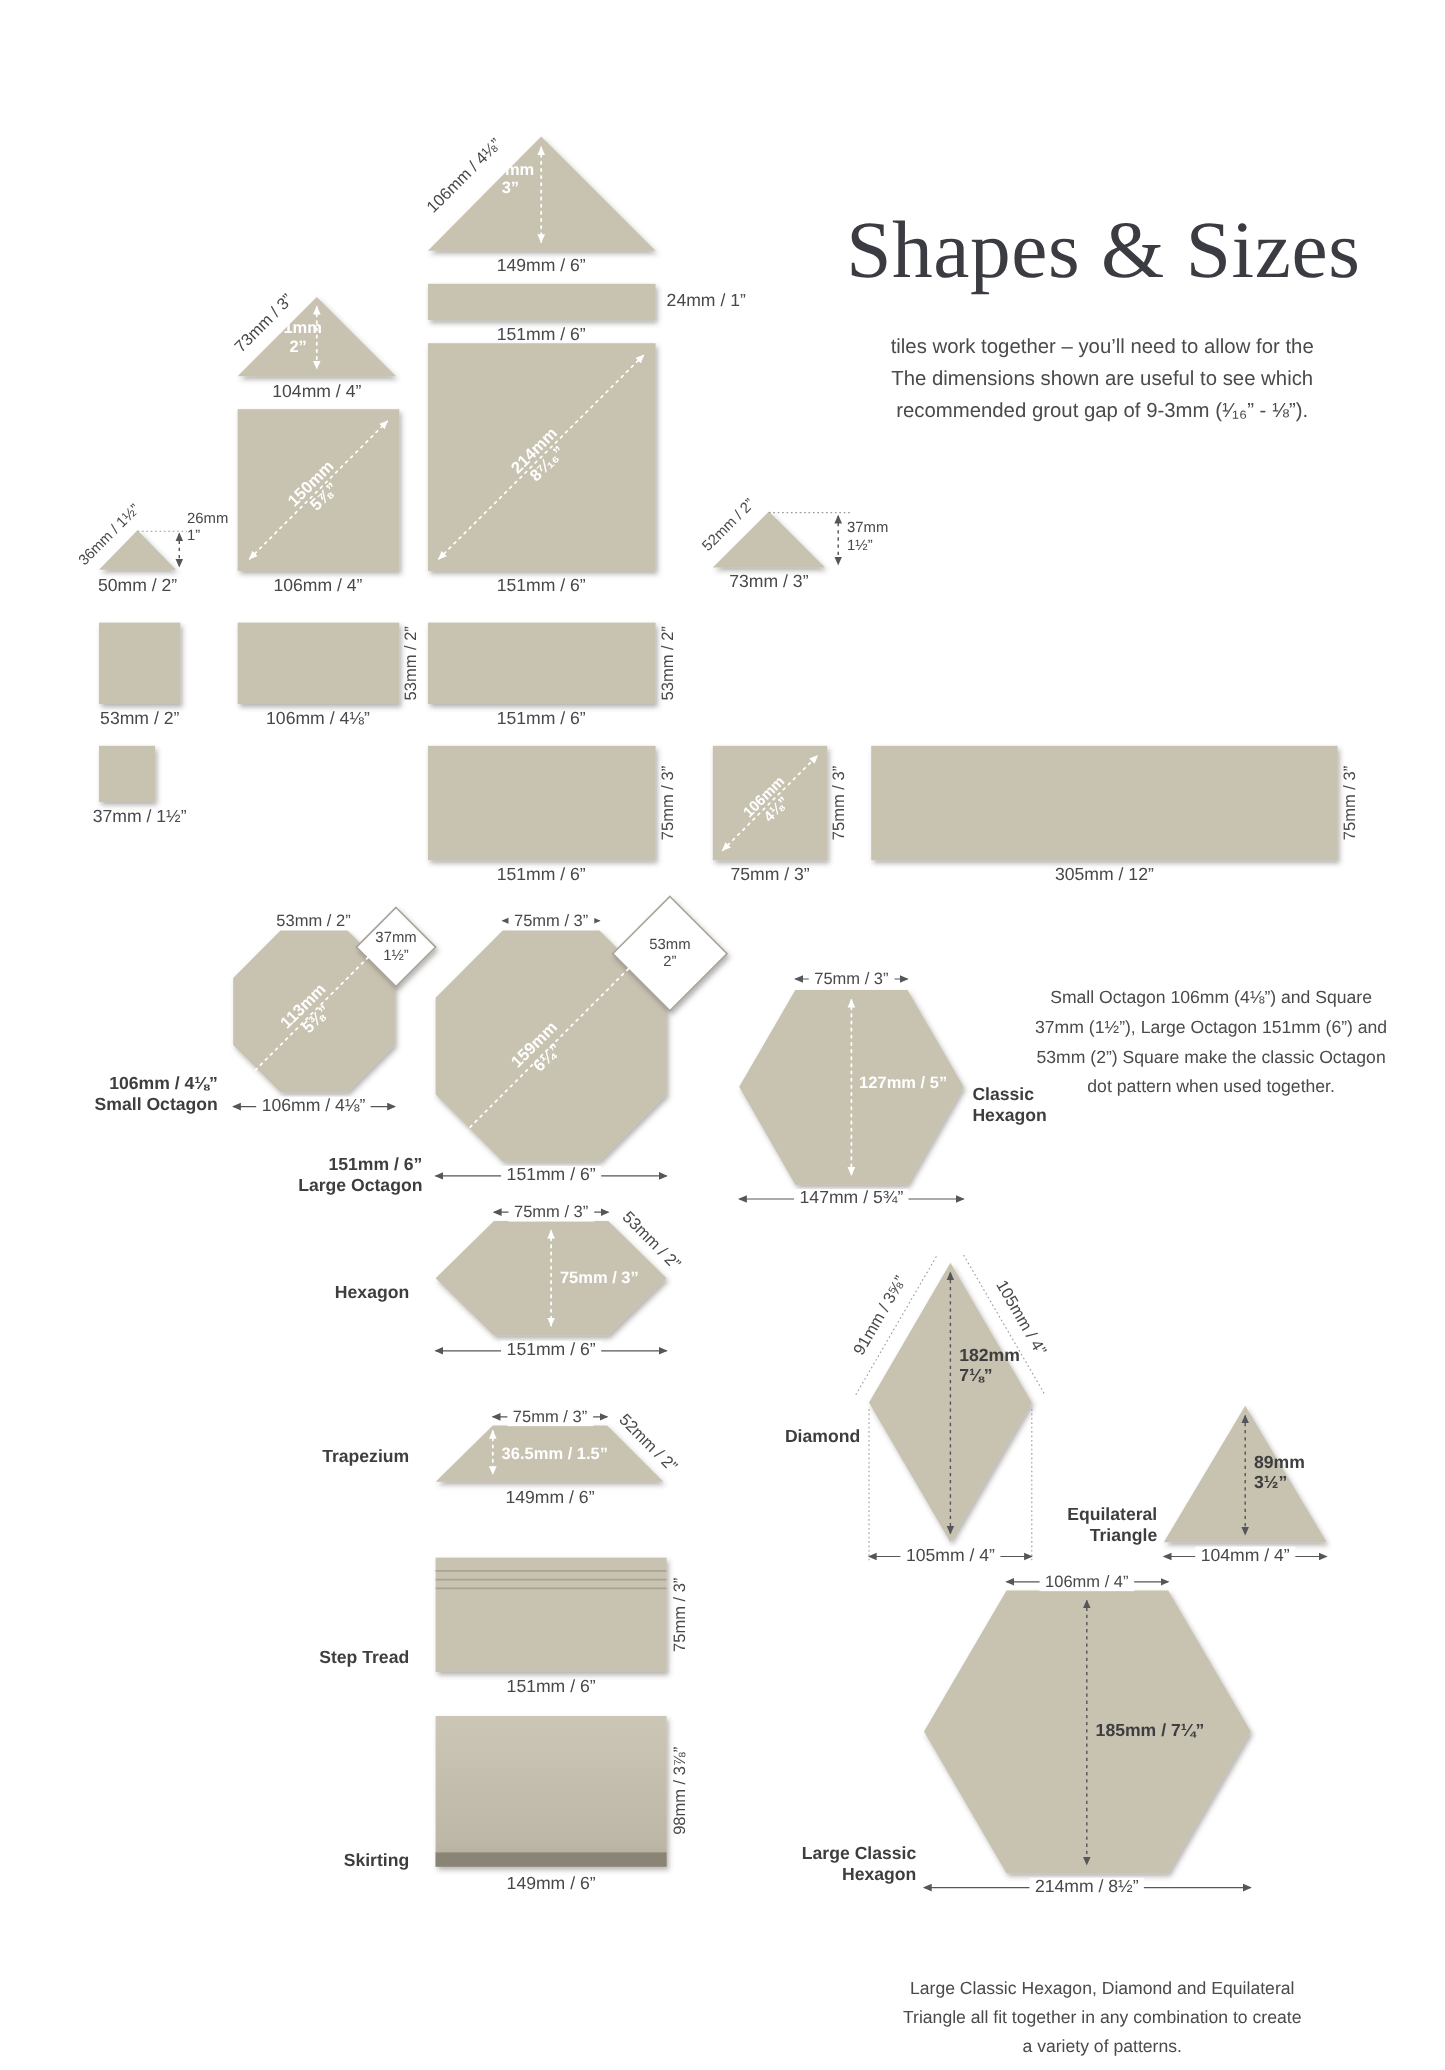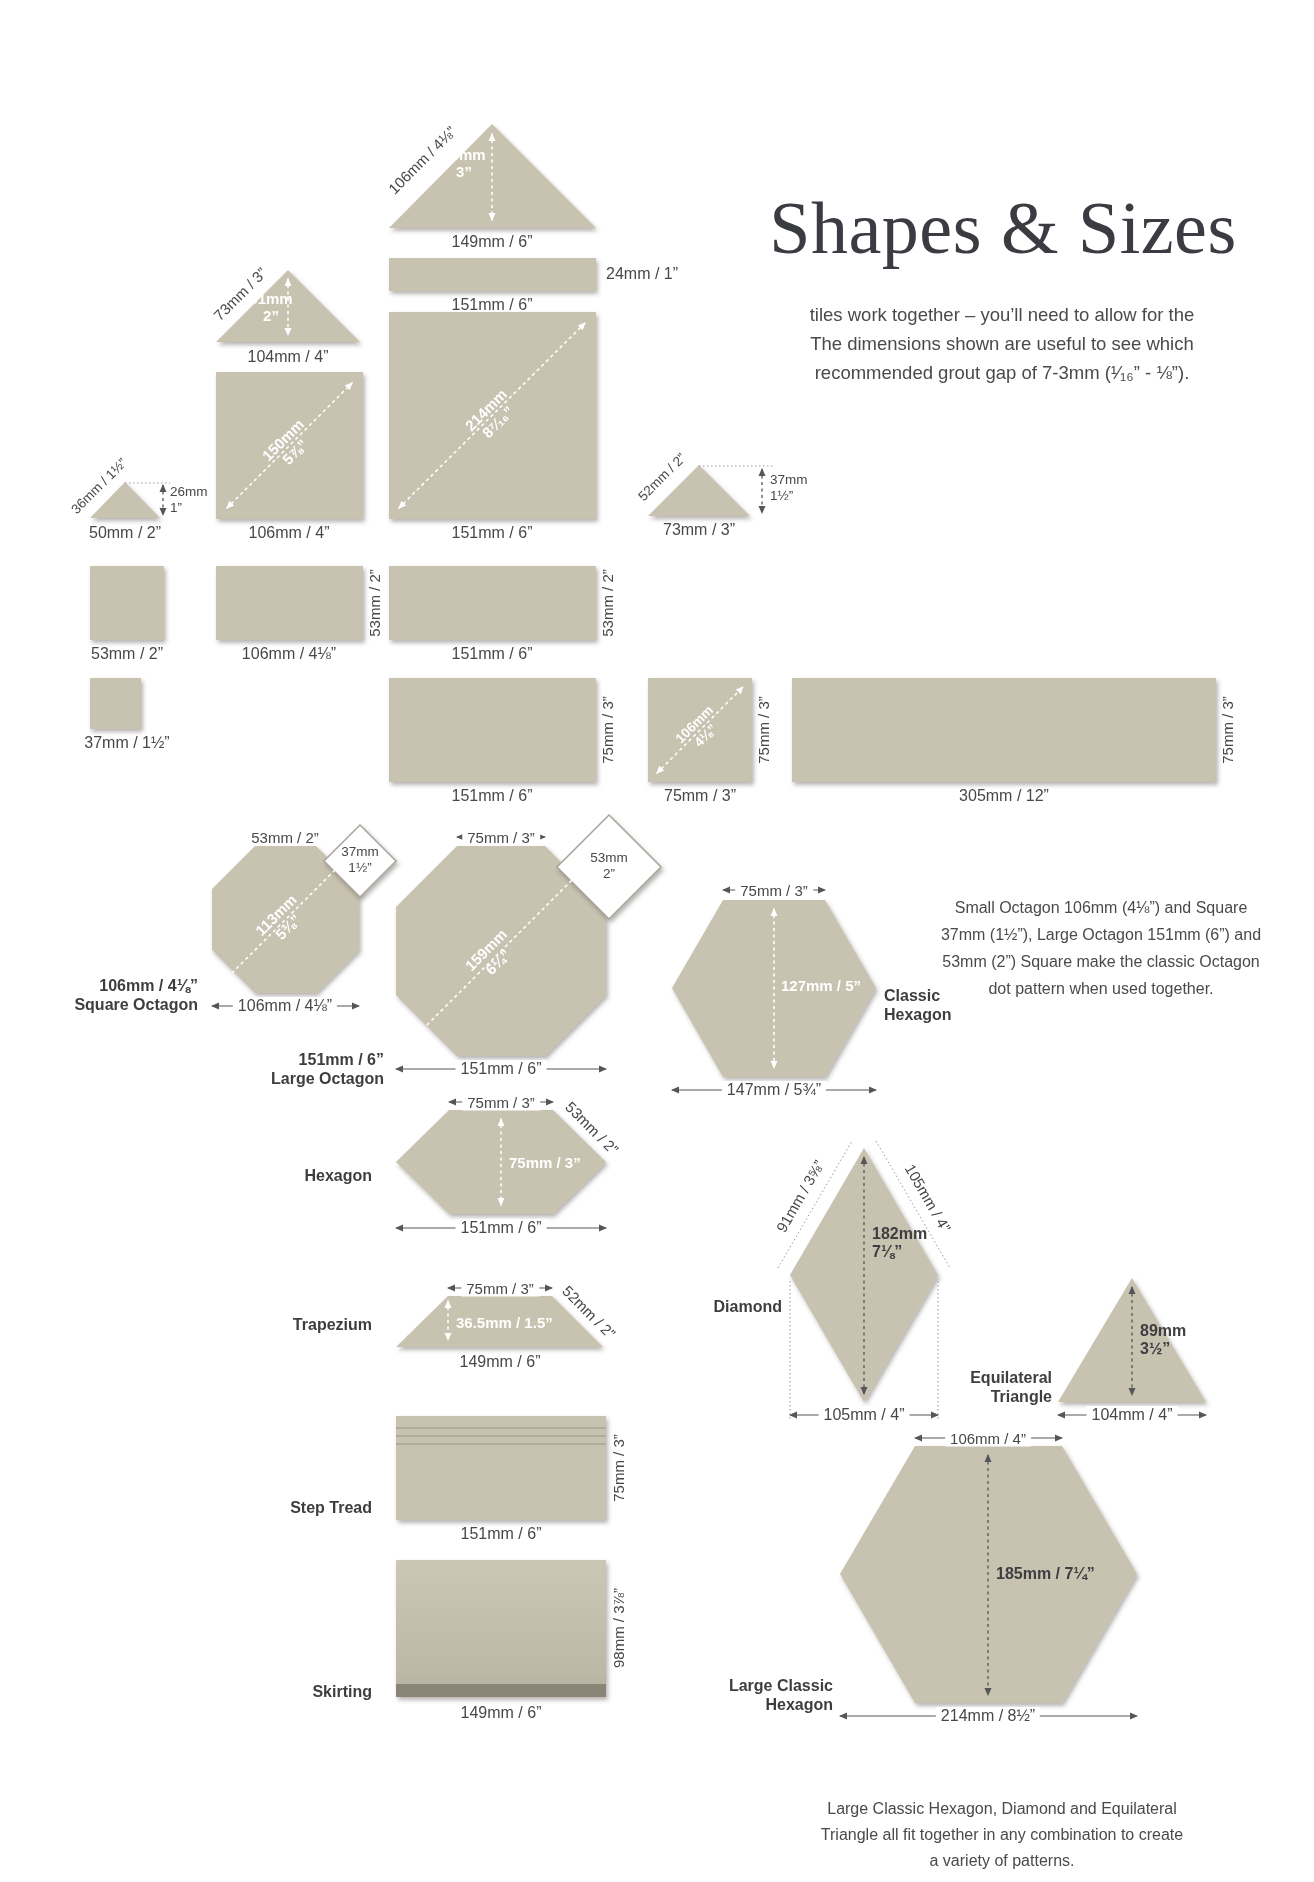"recommended grout gap of 7-3mm" div { text: 7-3mm -> 9-3mm }
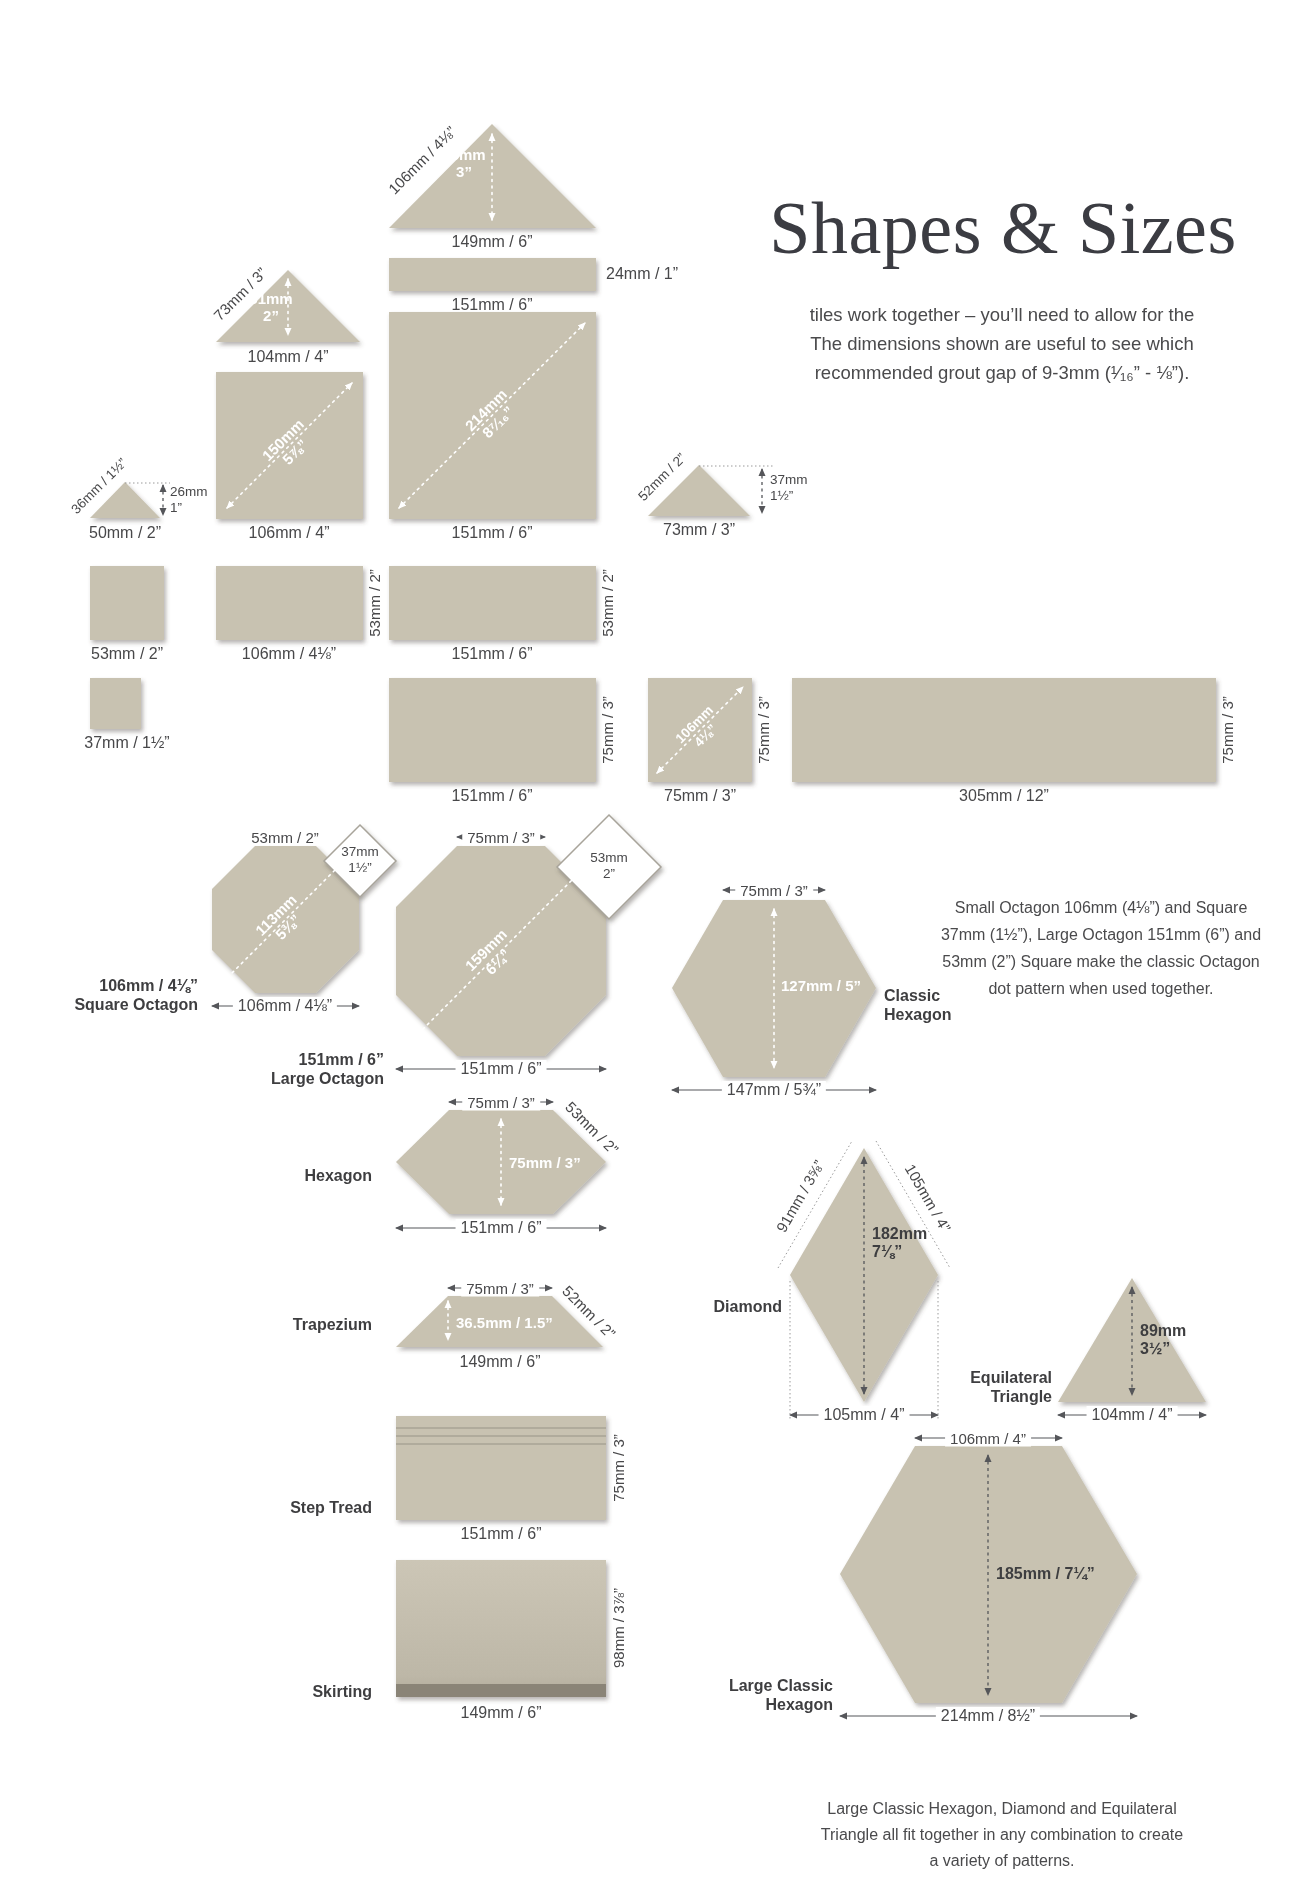"26mm" div.lb { top: 484px -> 463px }
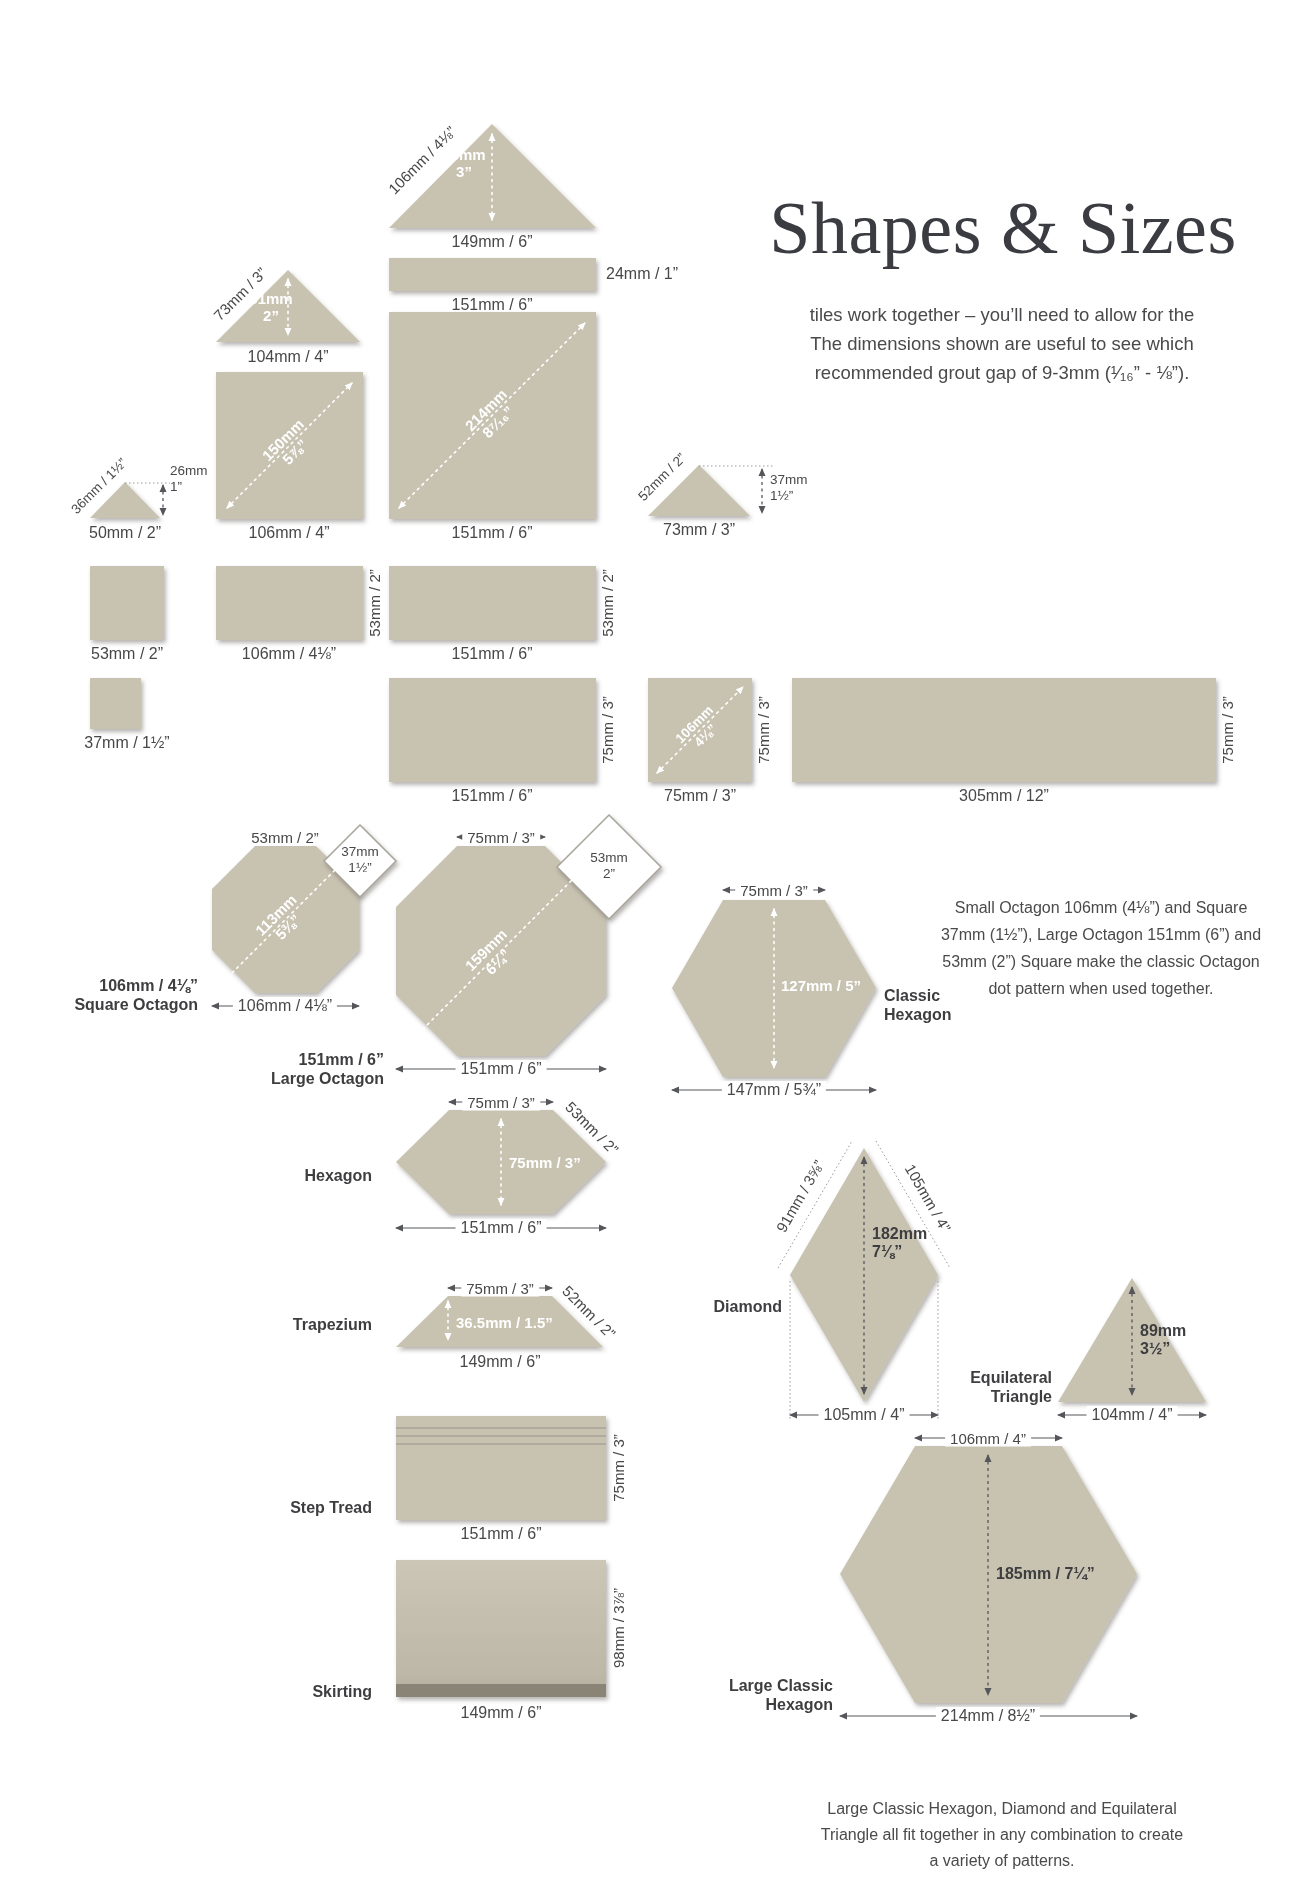"Square Octagon" div { text: Square -> Small }
